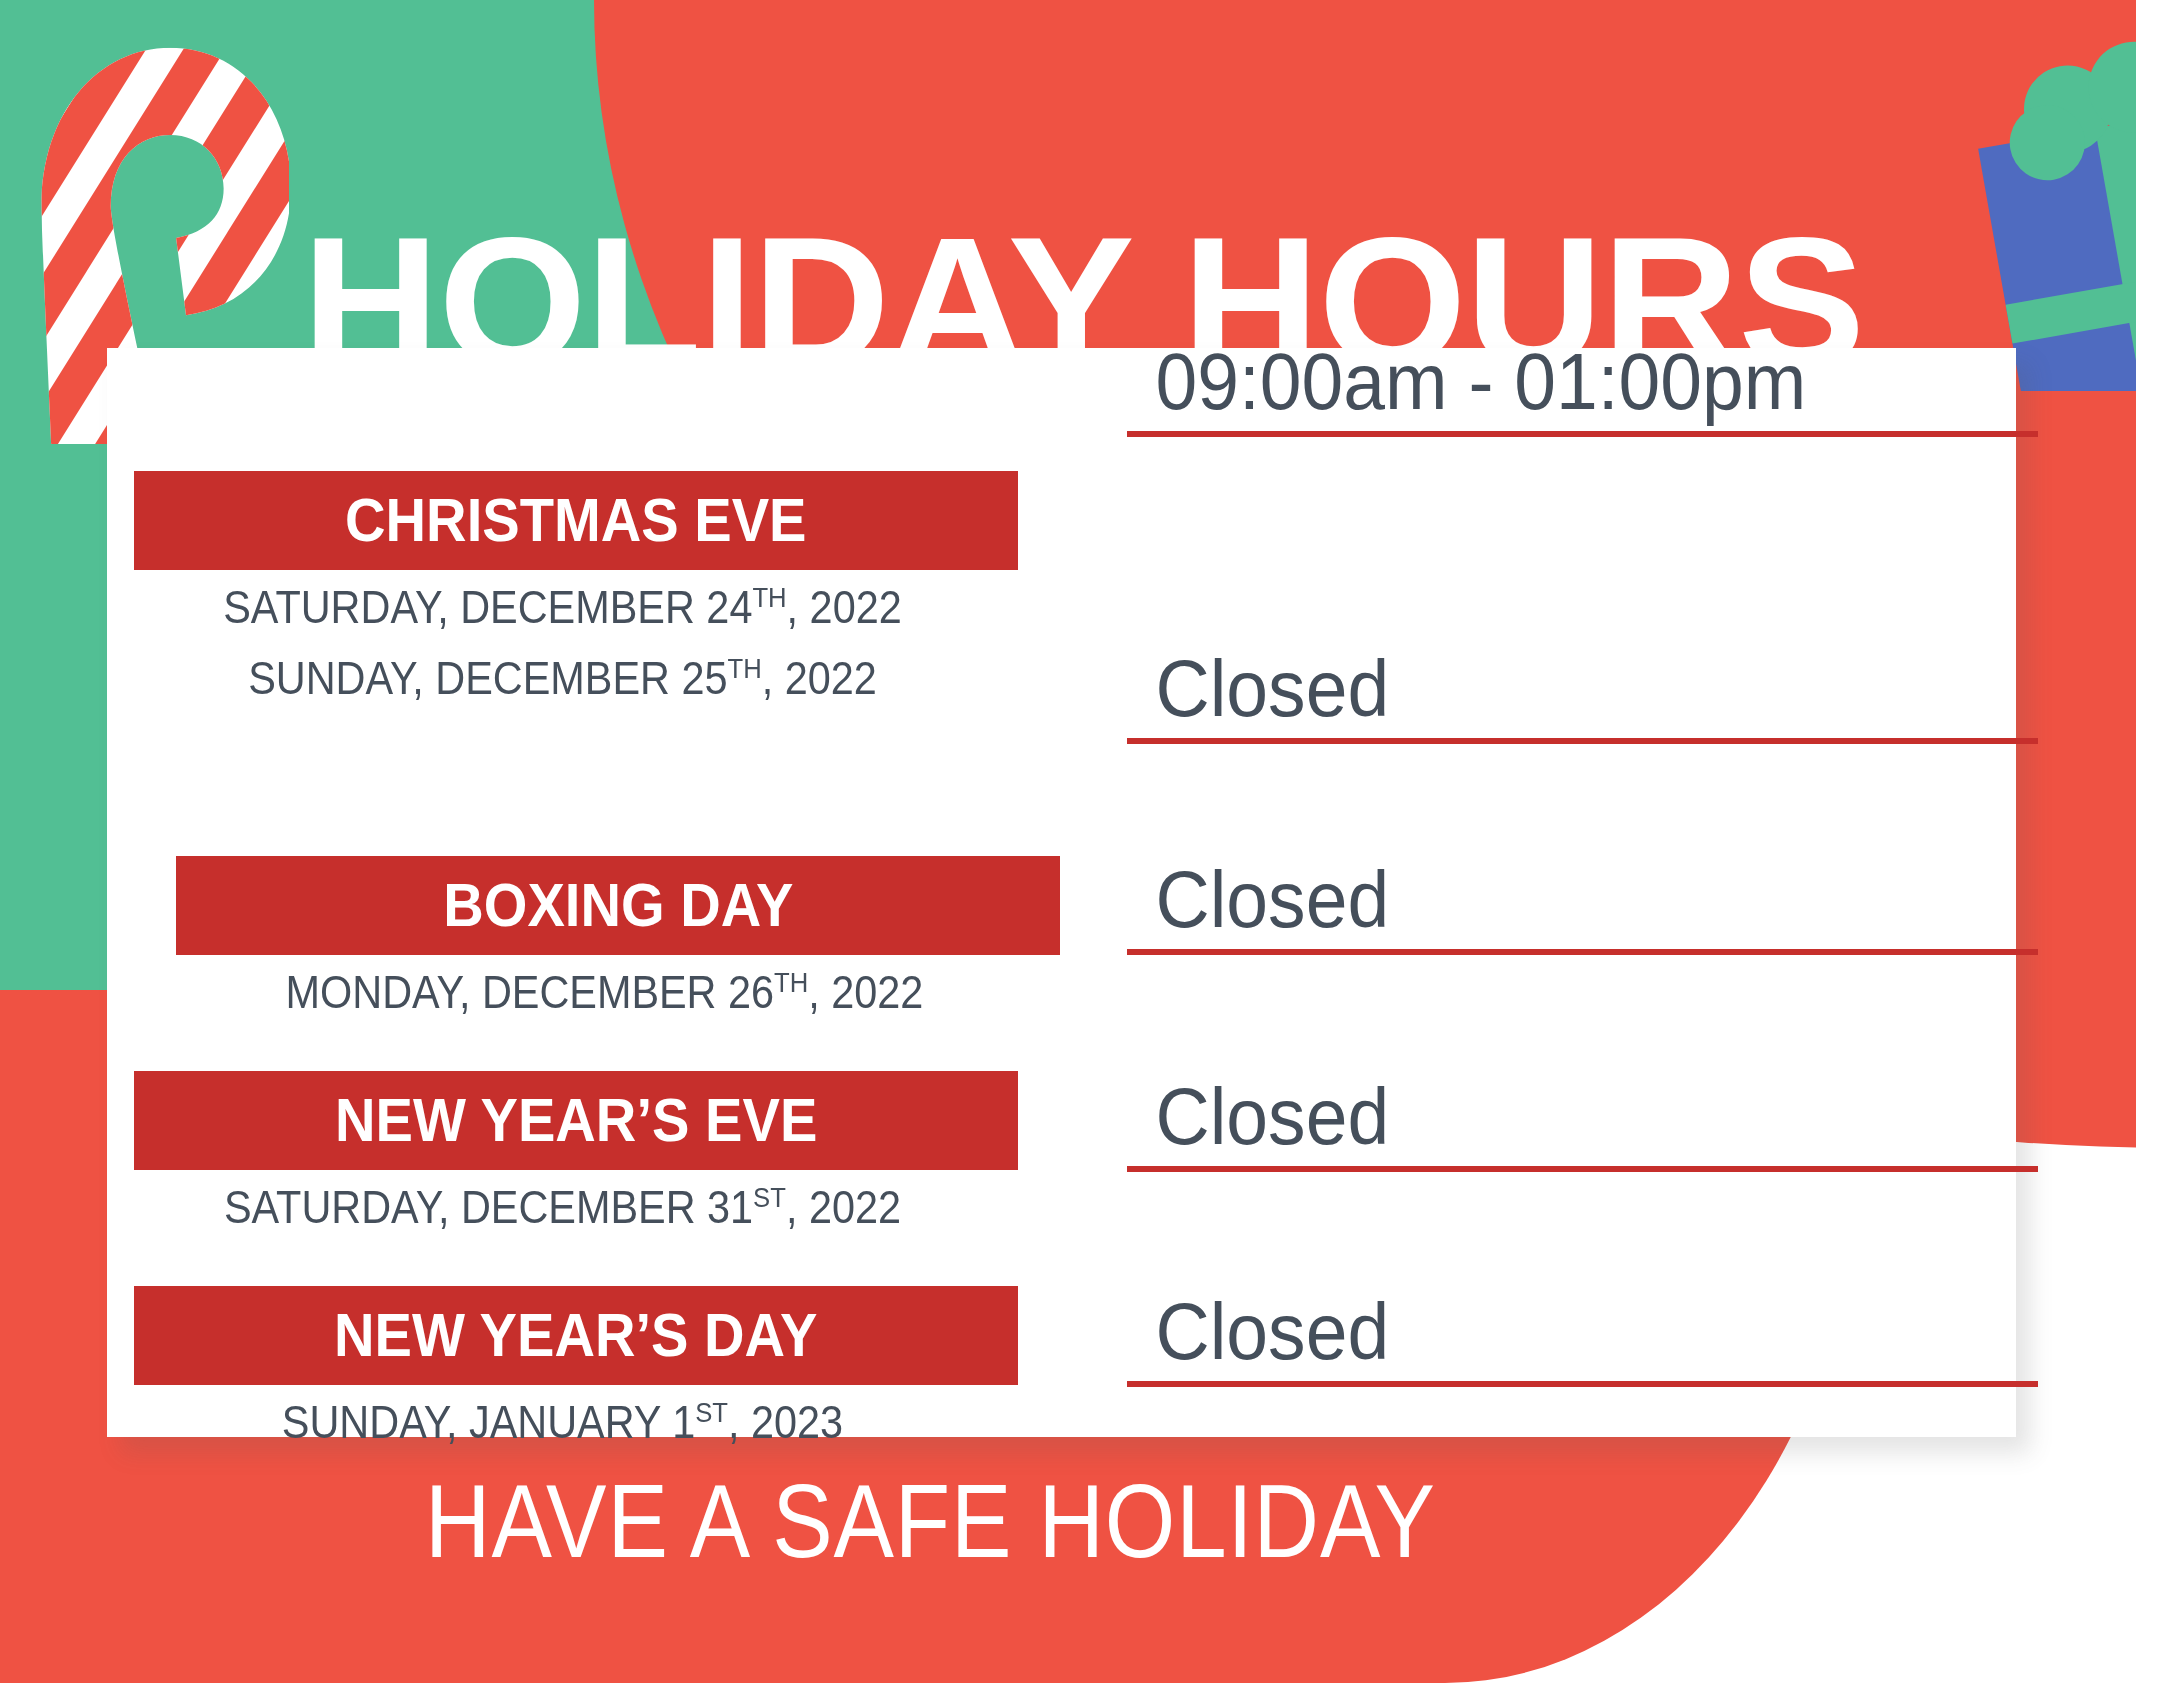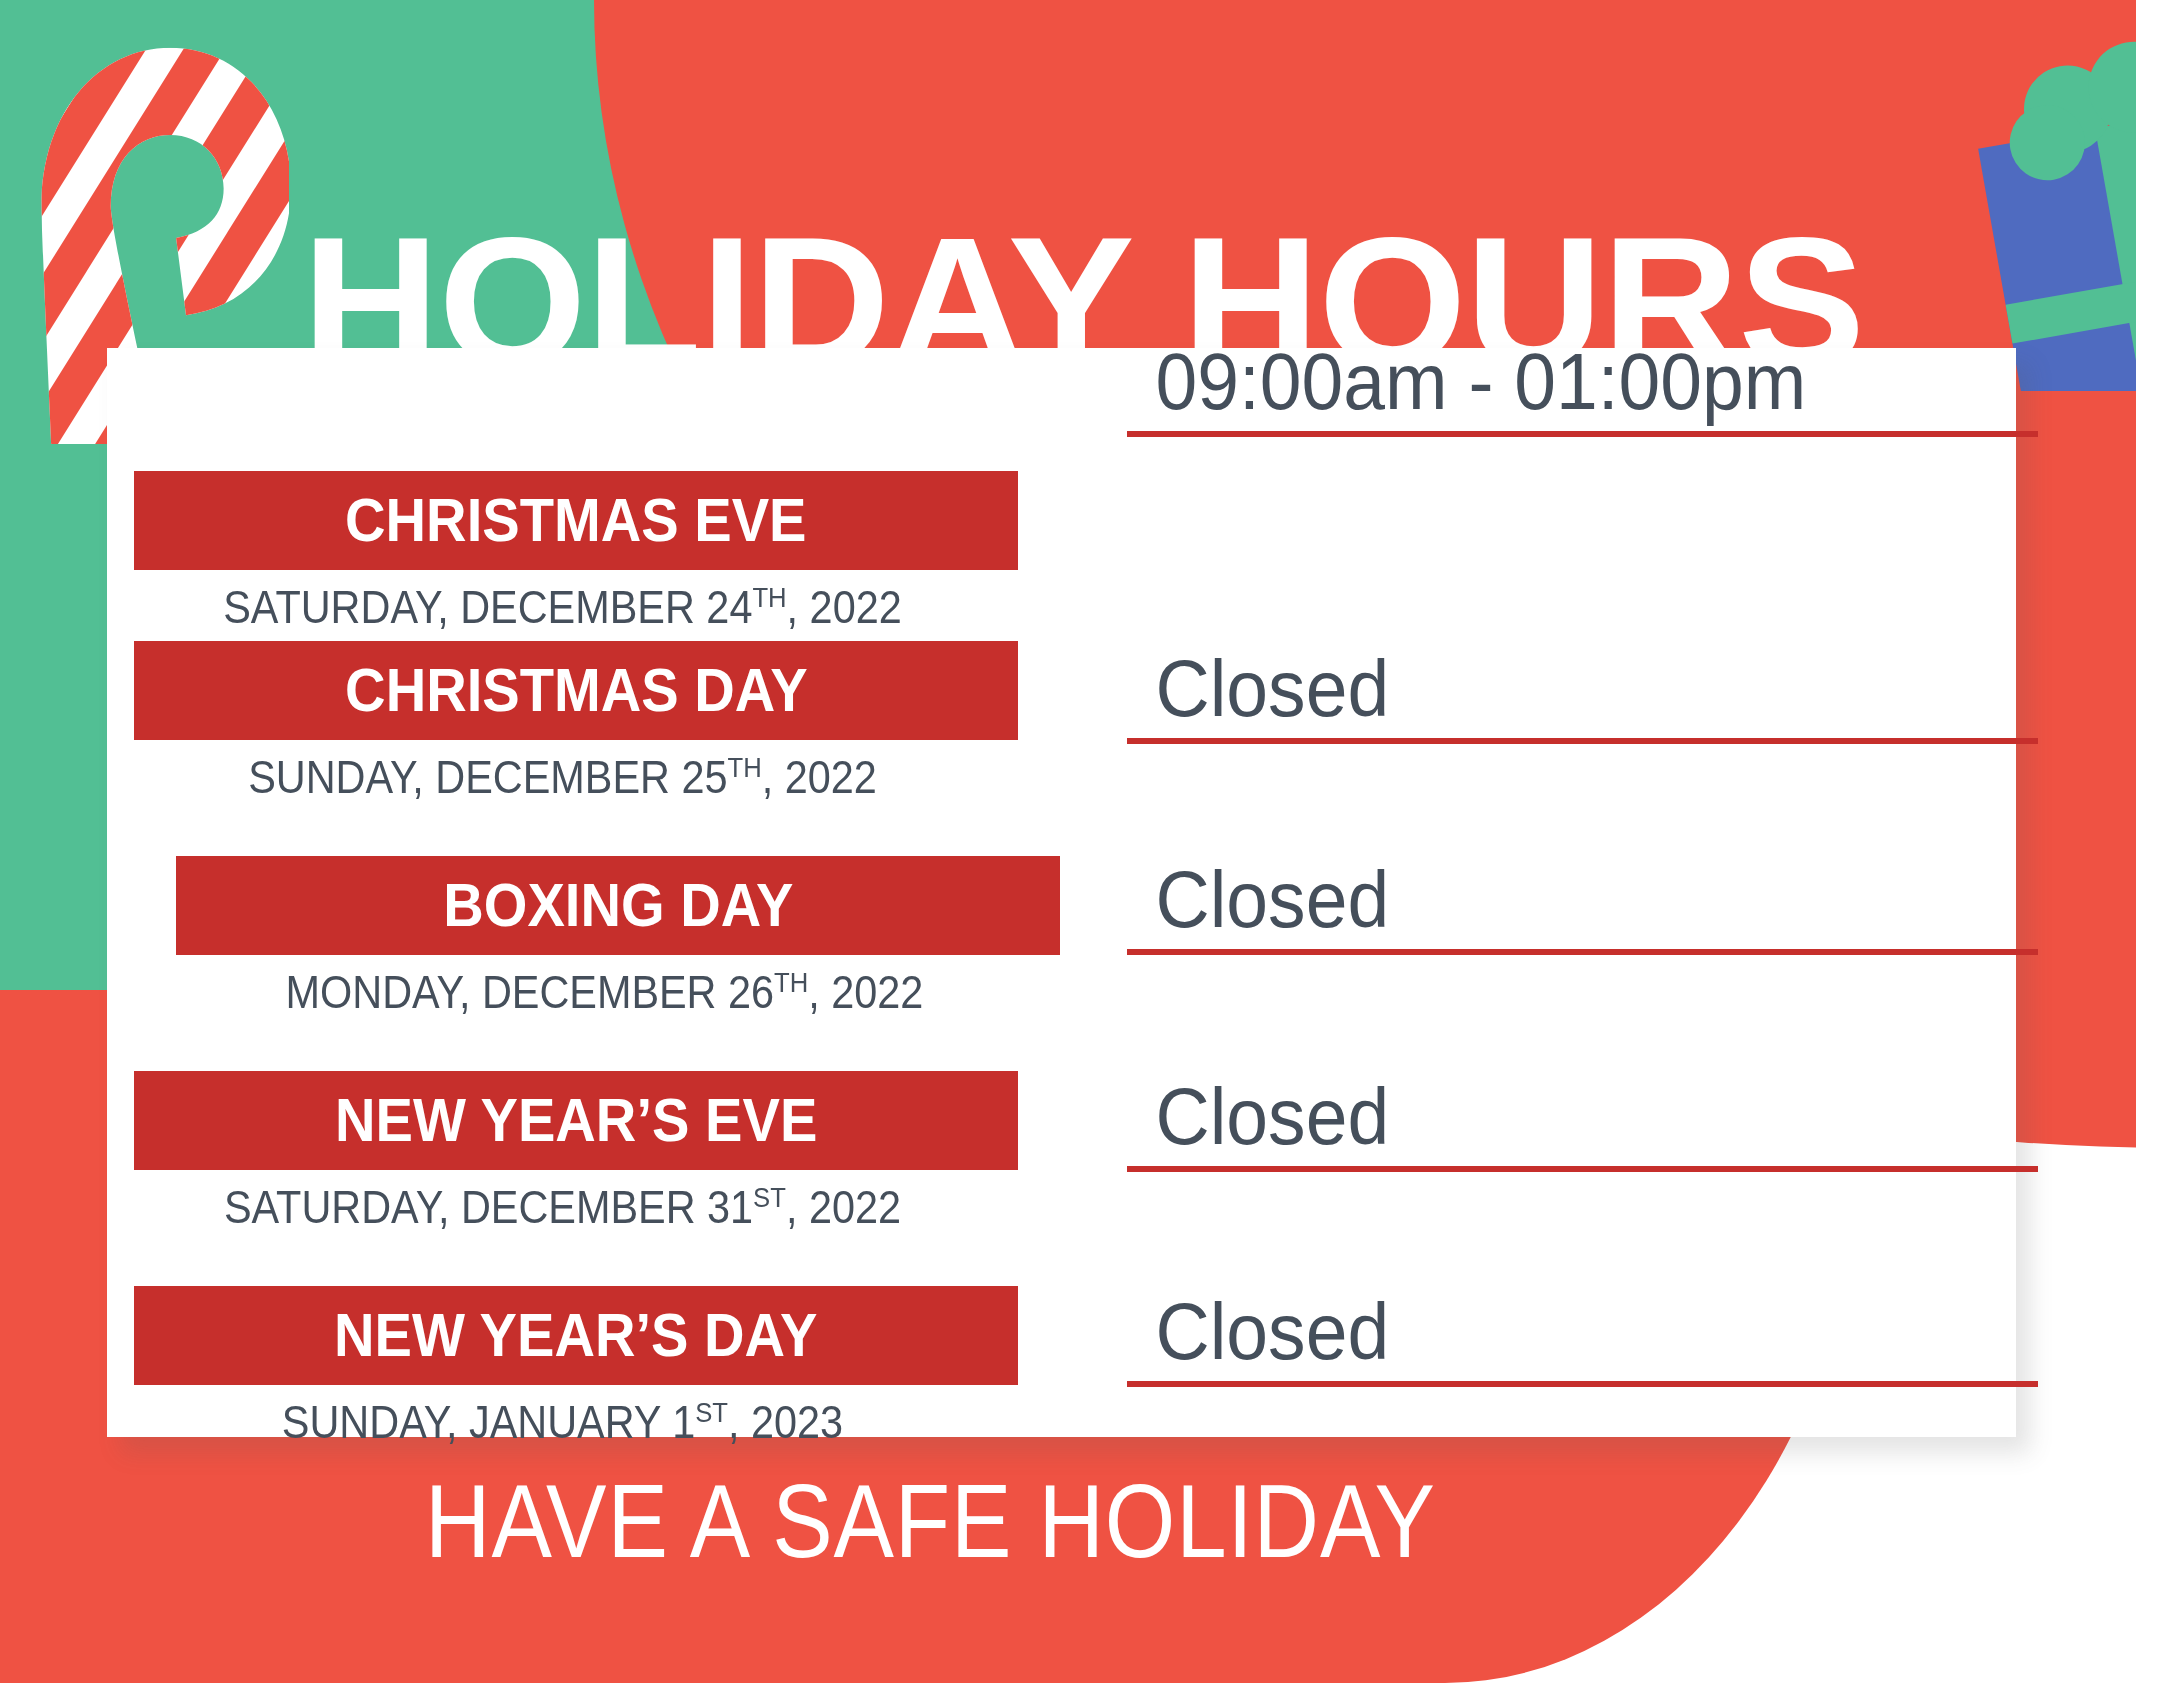"CHRISTMAS DAY" div.day-banner { html: <div> <span>CHRISTMAS DAY</span> </div> -> none }
